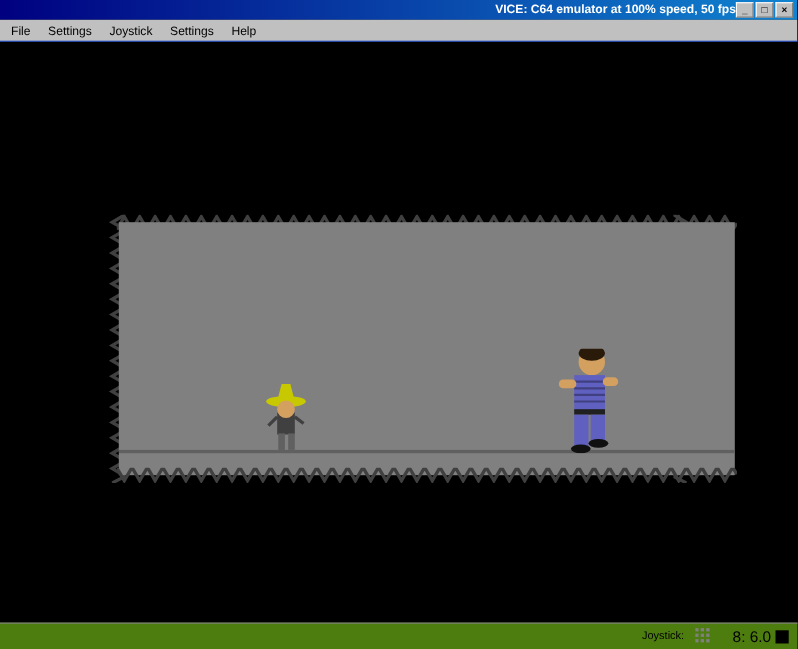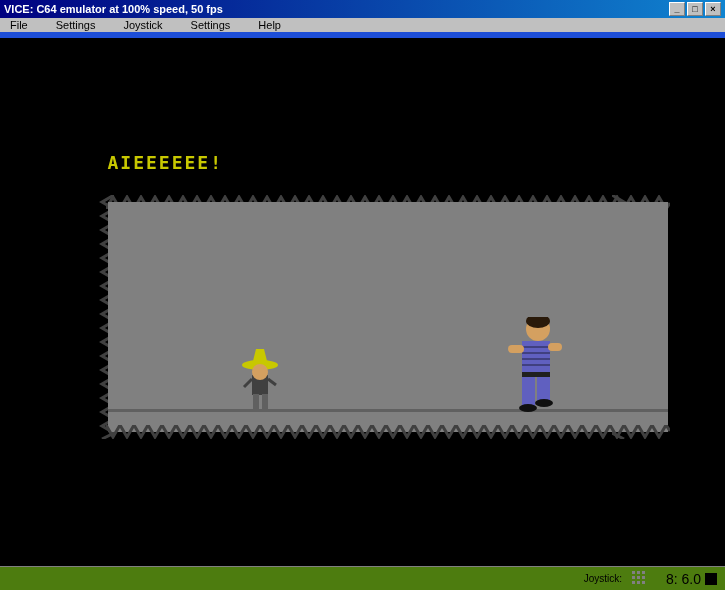"VICE: C64 emulator at 100%" #title-bar { justify-content: space-between -> flex-end }
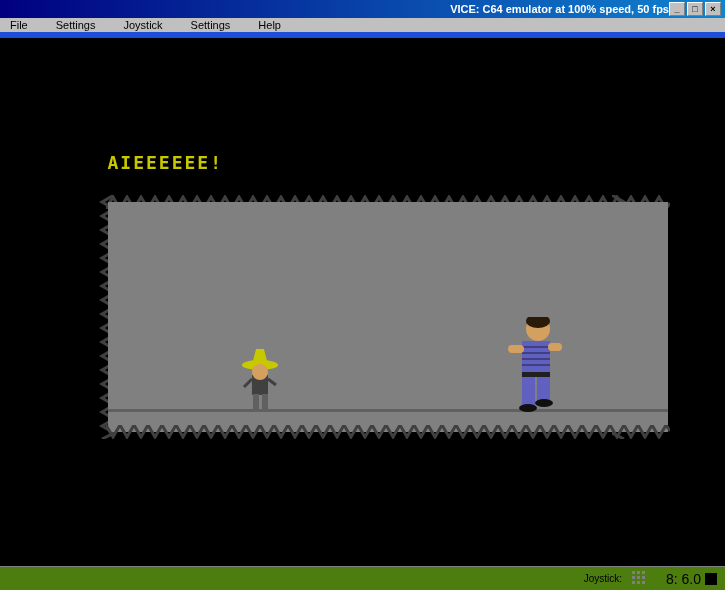"File" #menu-bar { align-items: center -> flex-end; border-bottom: 6px solid #1d4ed8 -> 1px solid #1d4ed8; gap: 16px -> 4px }
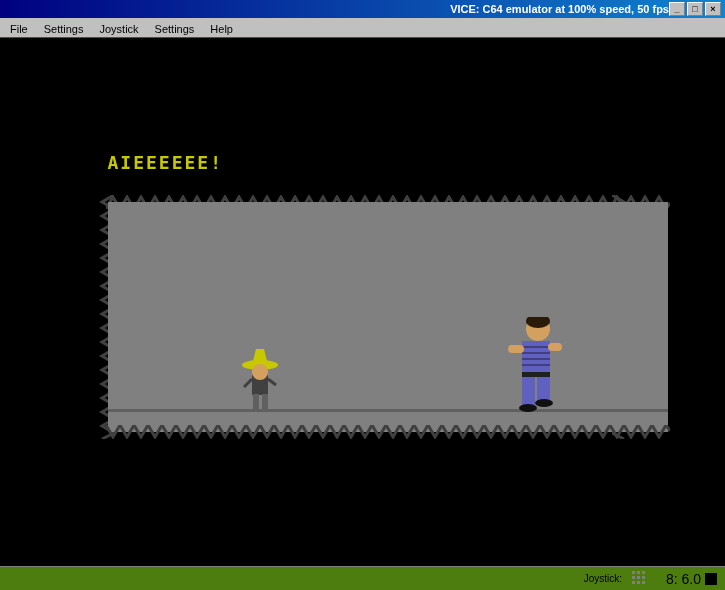"AIEEEEEE!" div { html: <div>AIEEEEEE!</div> -> none }
